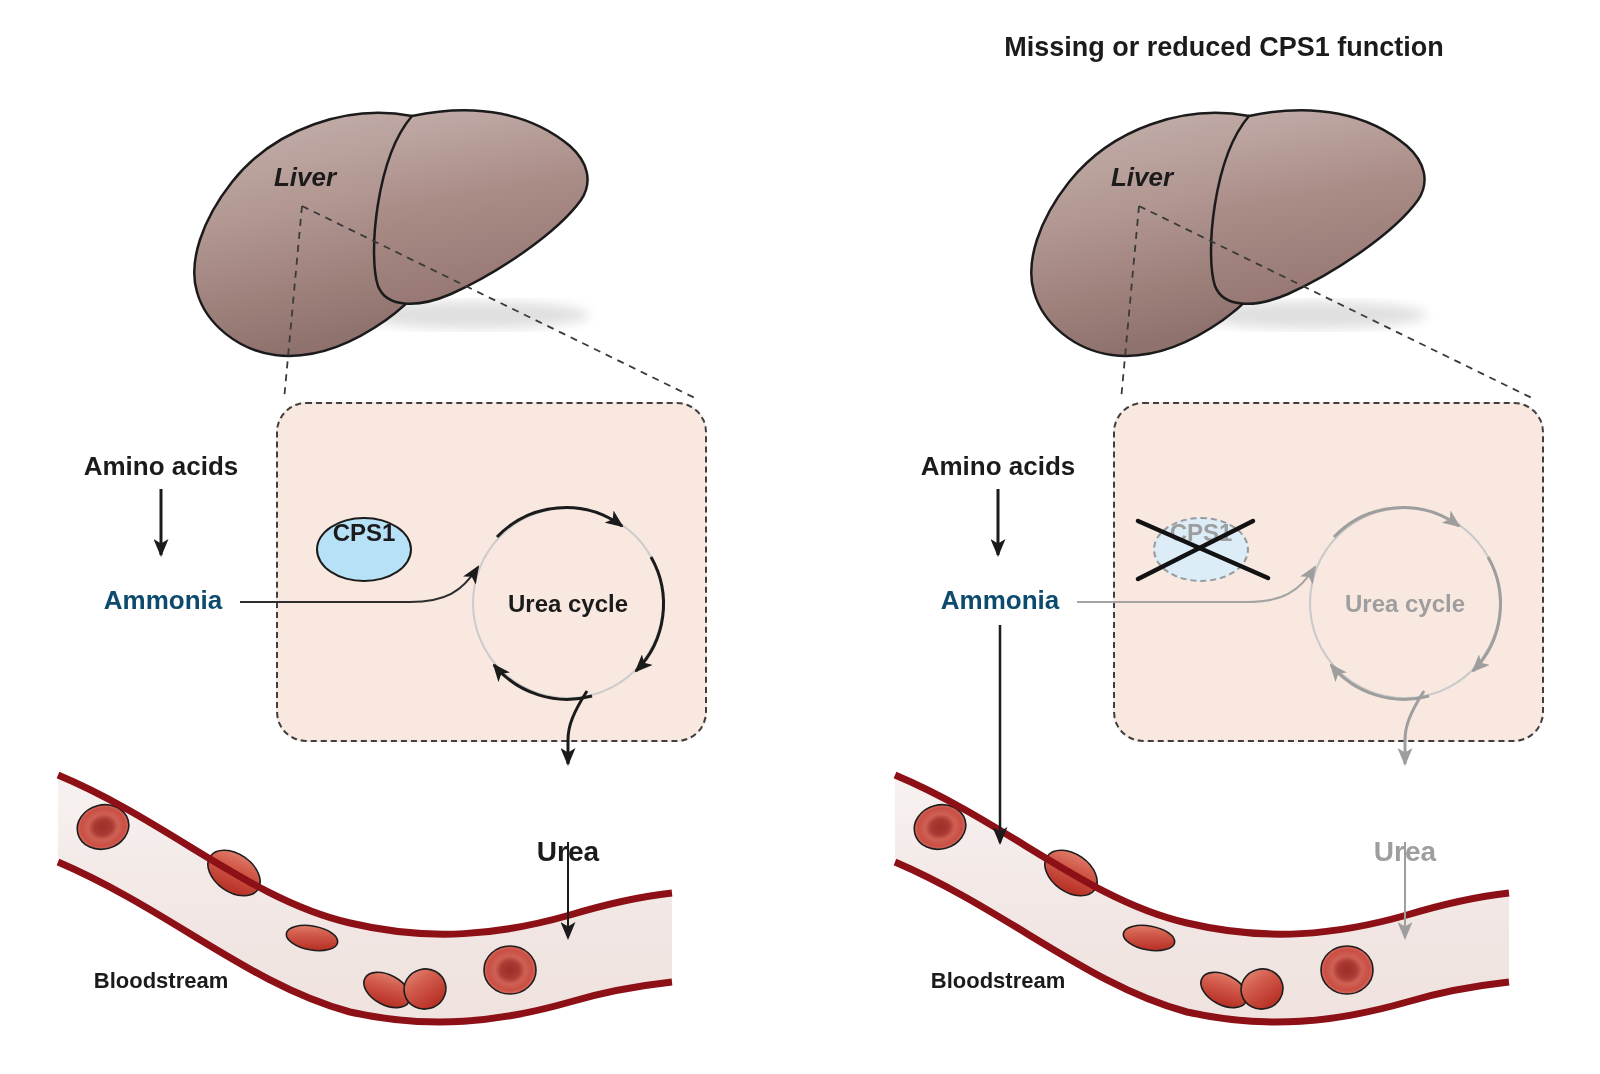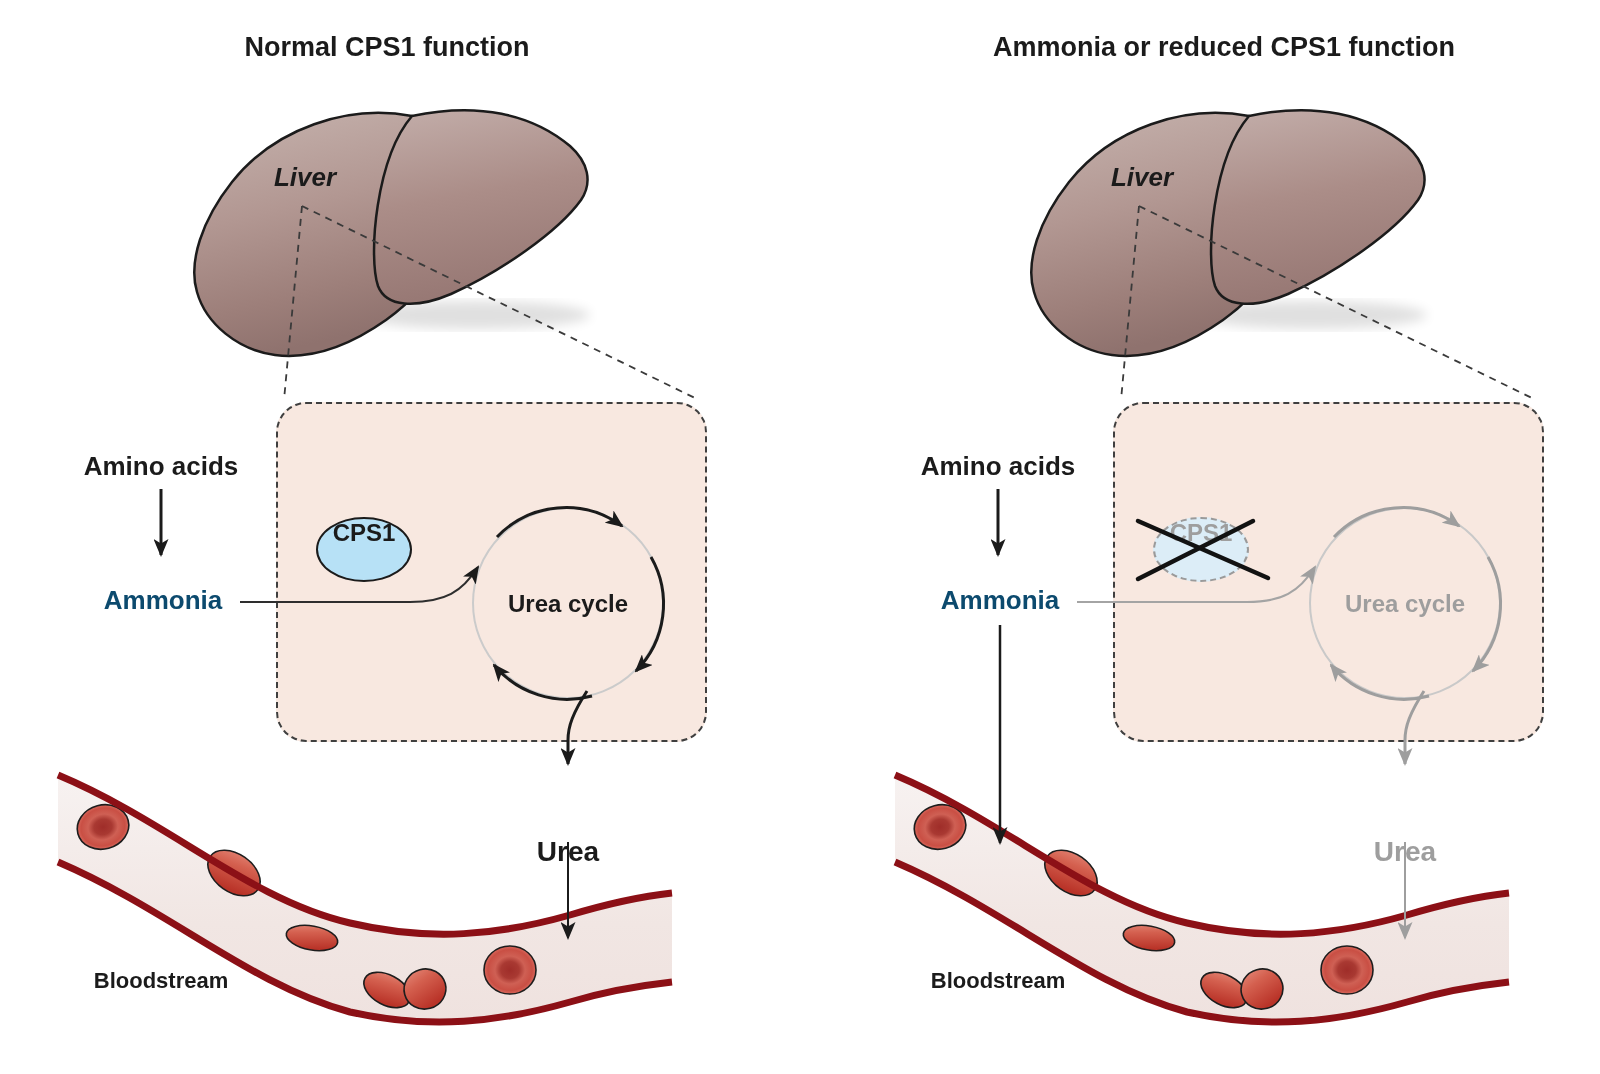"Normal CPS1 function" div.lbl { html: <div>Normal CPS1 function</div> -> none }
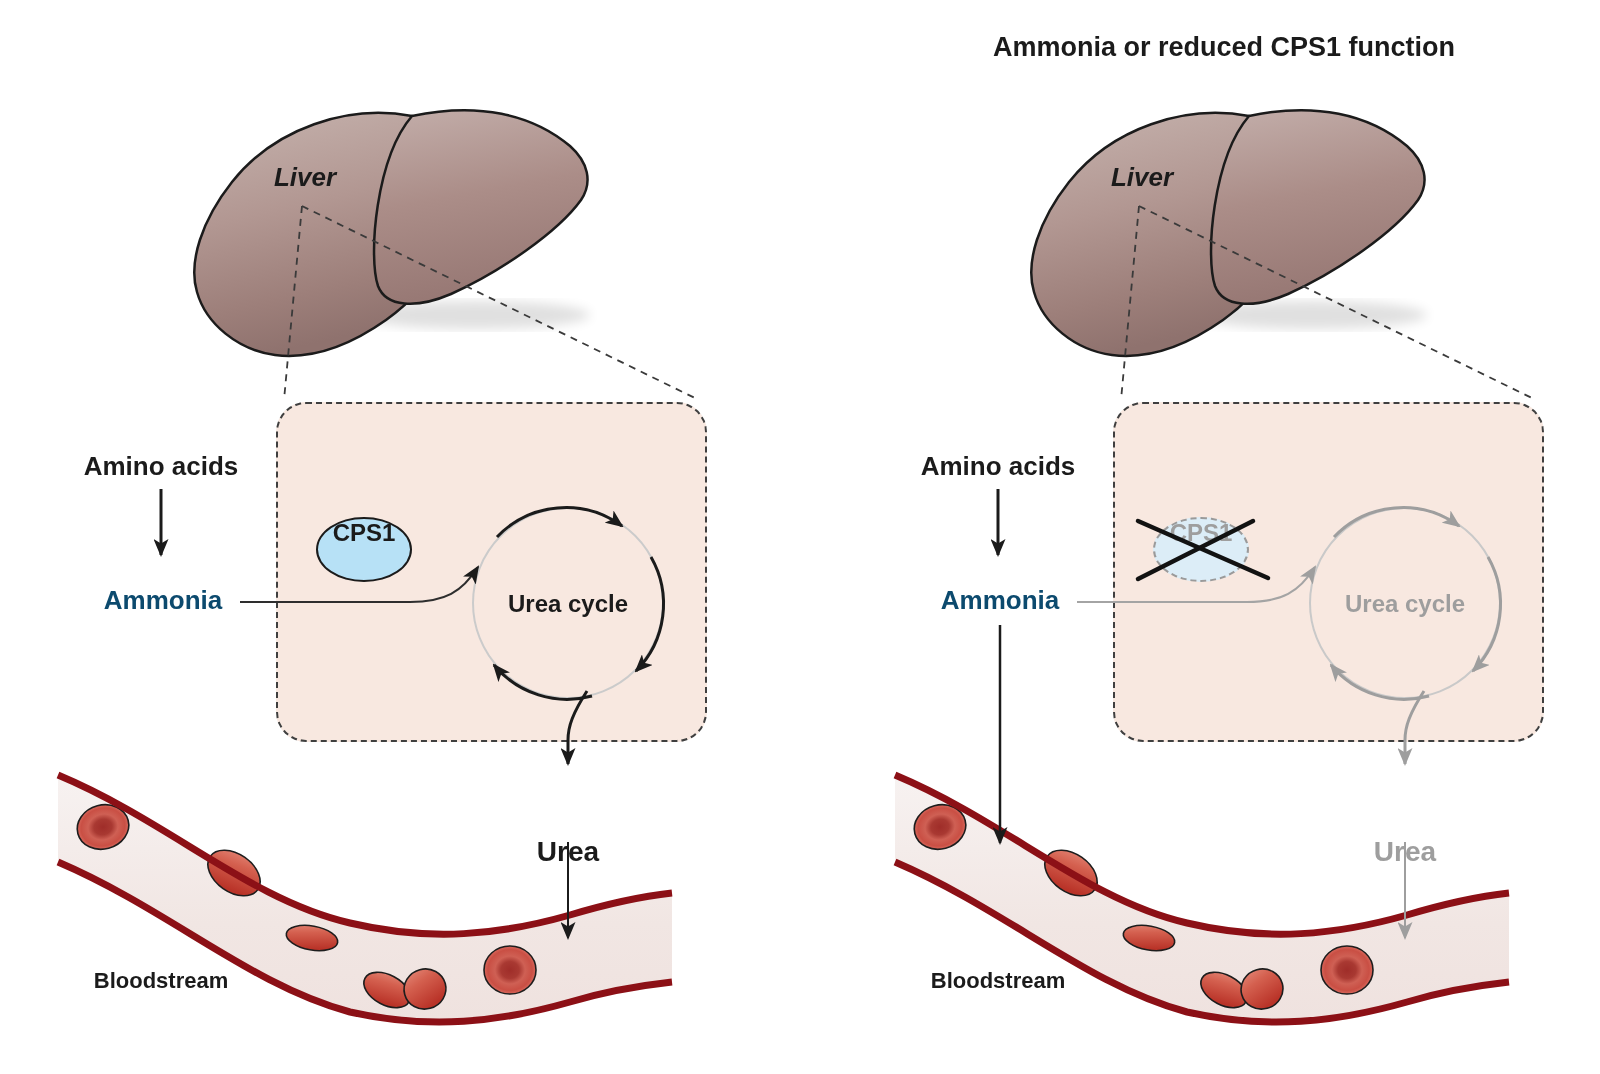"Ammonia or reduced CPS1 function" div.lbl { text: Ammonia -> Missing }
